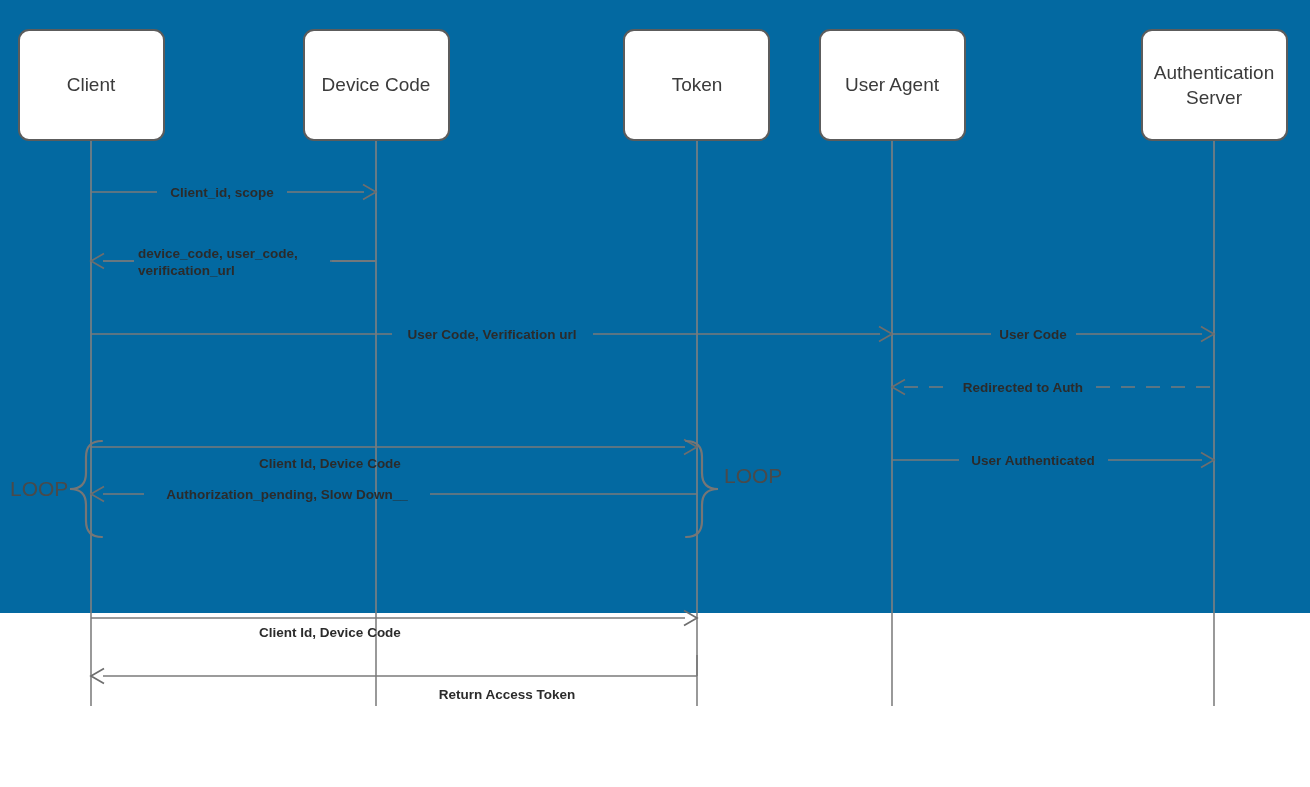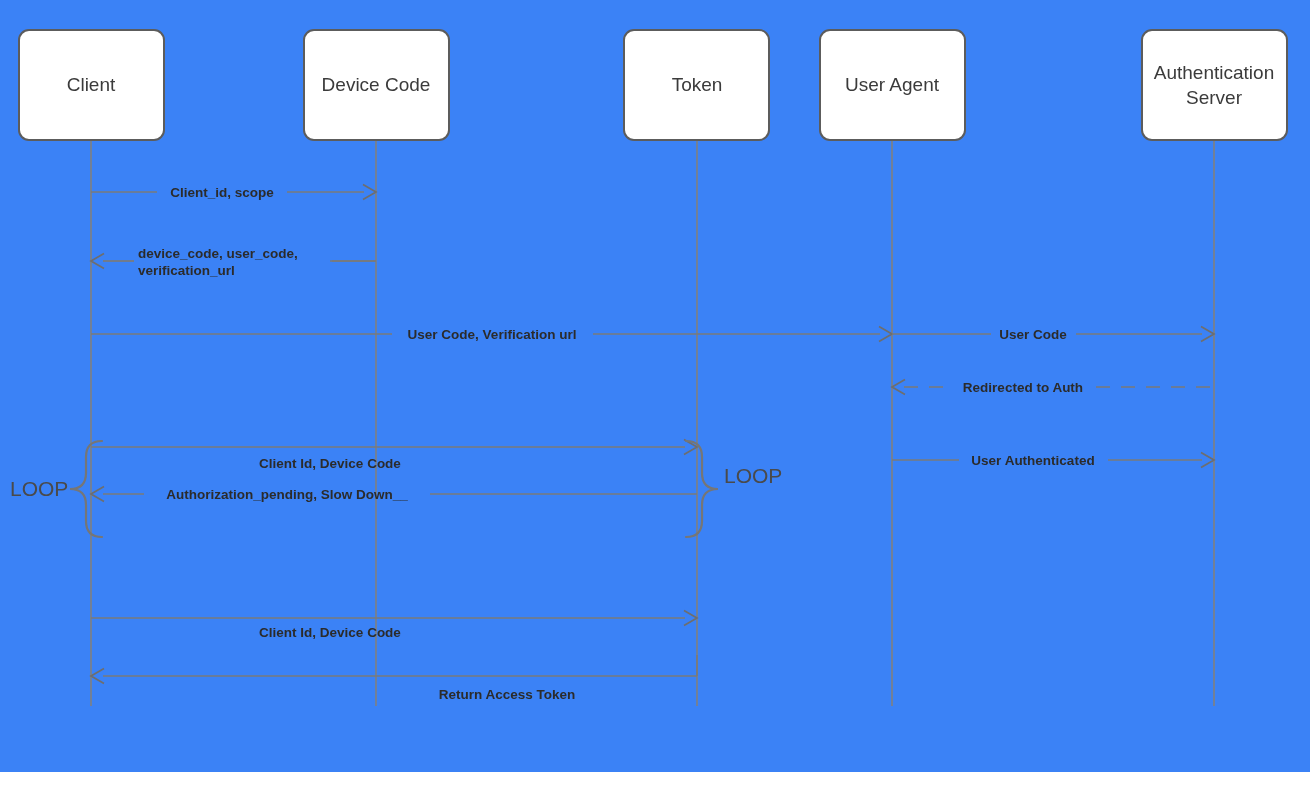"Client" #diagram-root { background: #3b82f6 -> #0369a1; height: 772px -> 613px }
